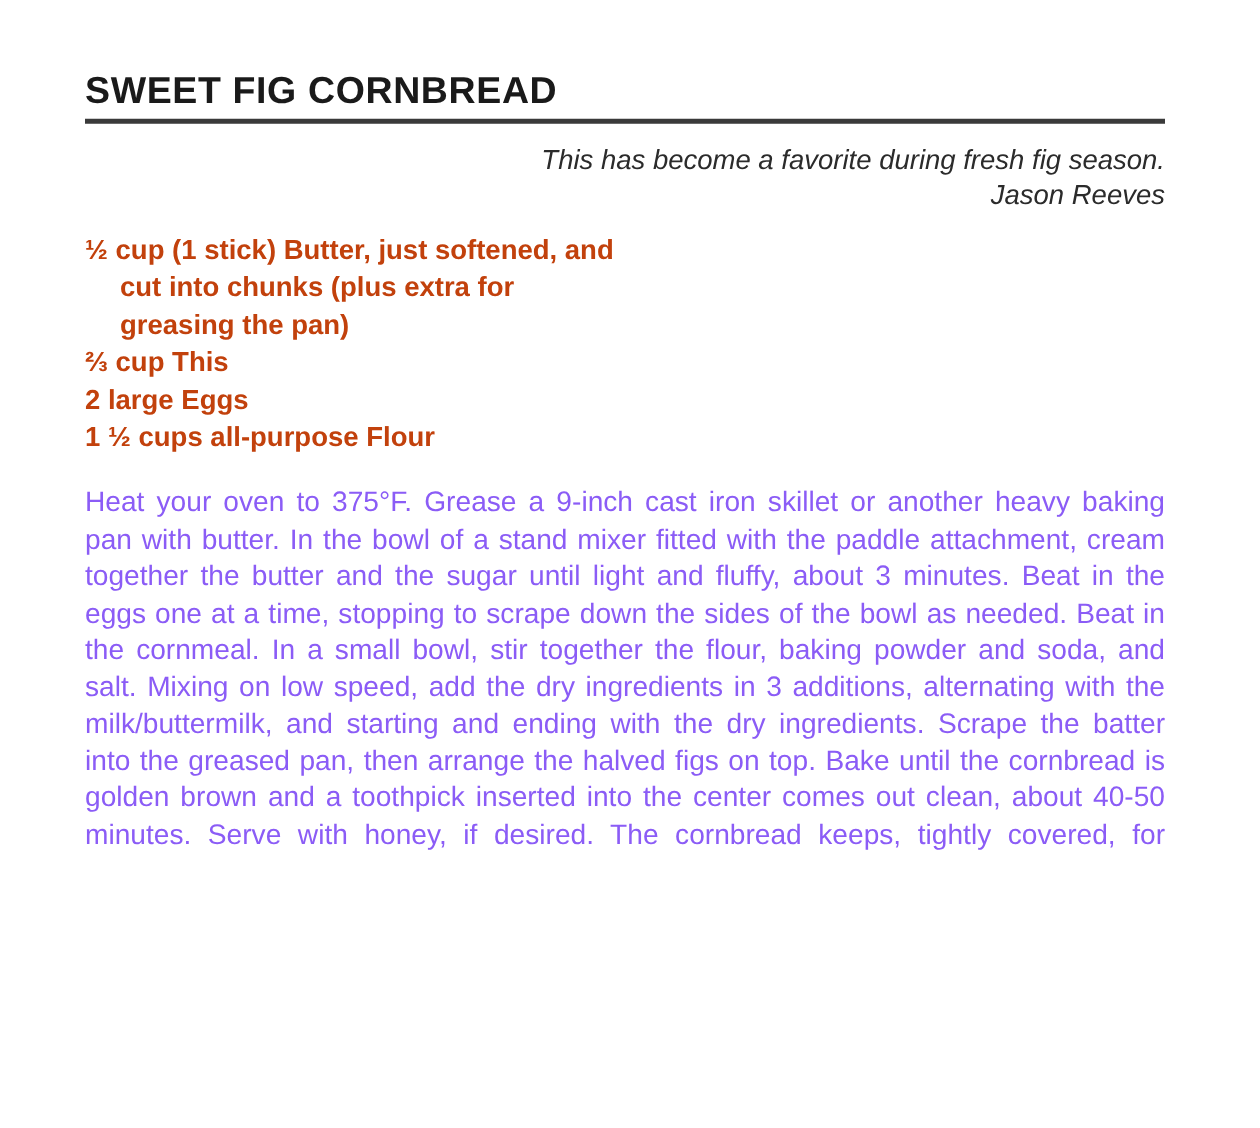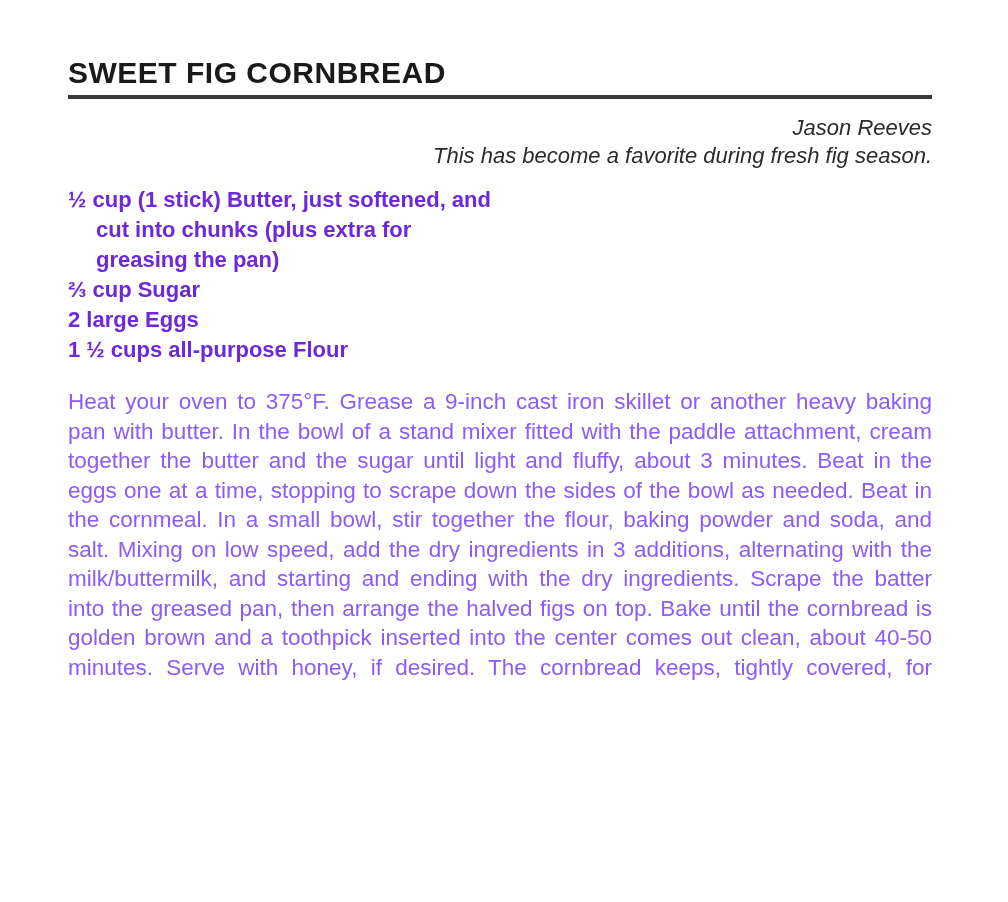"Jason Reeves" div { order: before "This has become a favorite" -> after "This has become a favorite" }
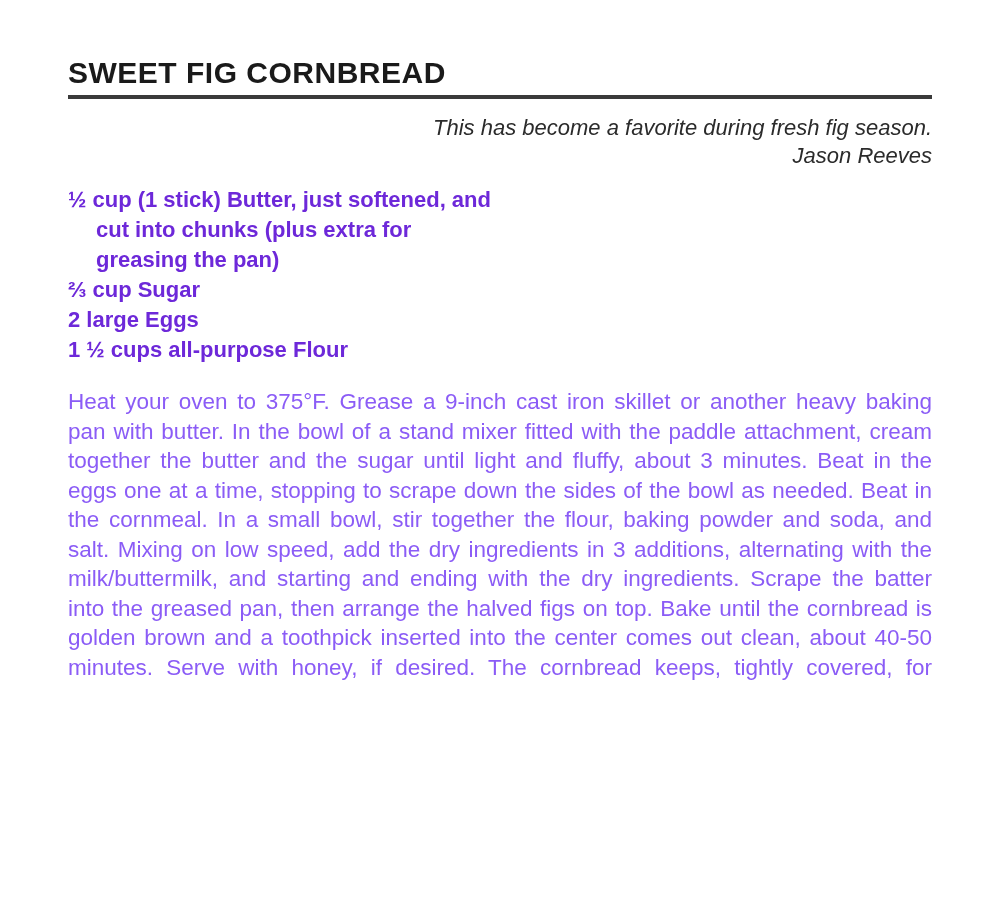"½ cup (1 stick) Butter," .ingredients { color: #6d28d9 -> #c2410c }
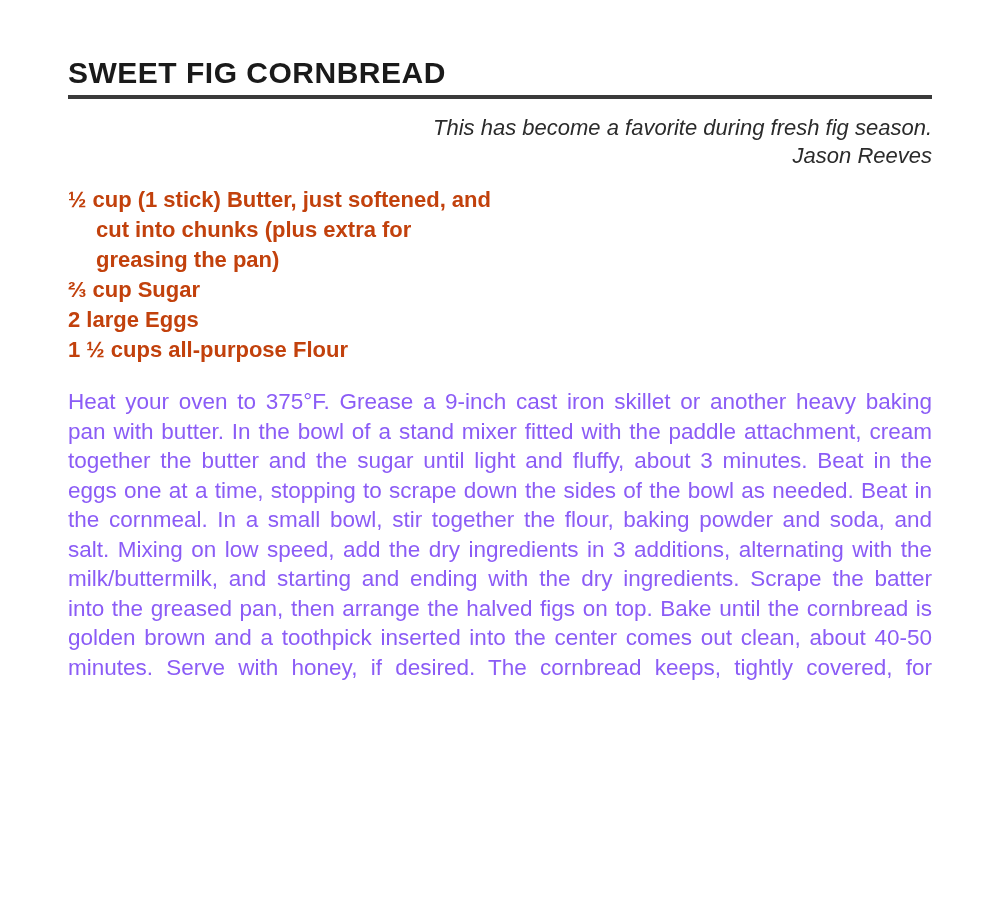"⅔ cup Sugar" li { text: Sugar -> This }
